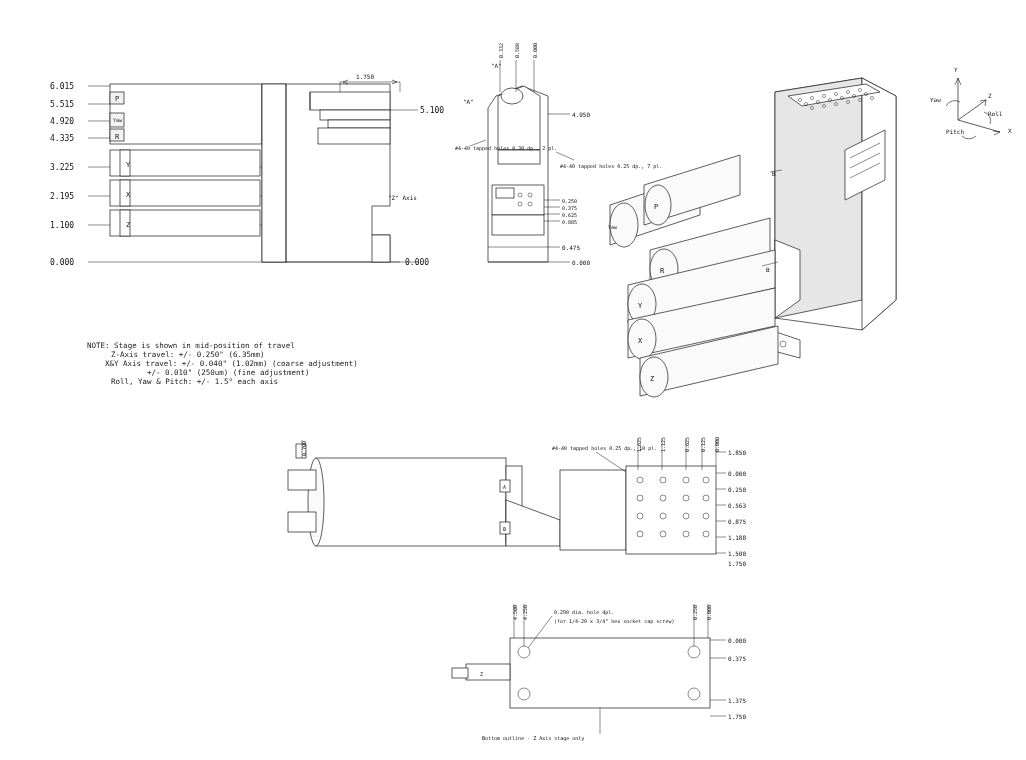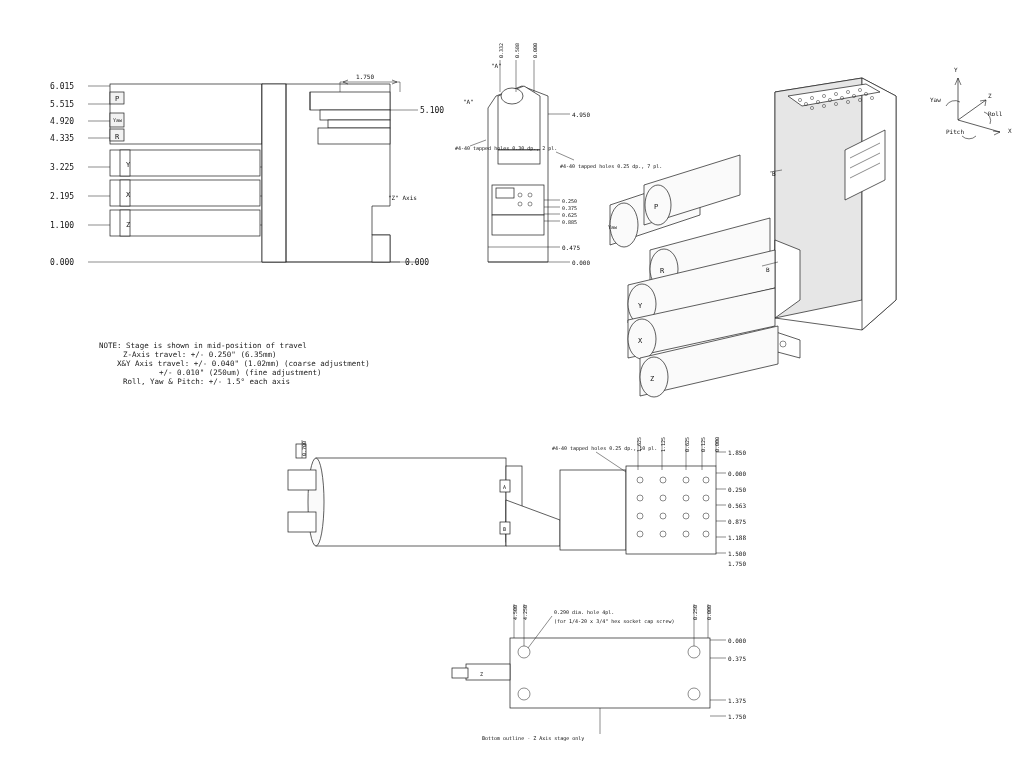"NOTE: Stage is shown in" div { left: 99px -> 87px }
